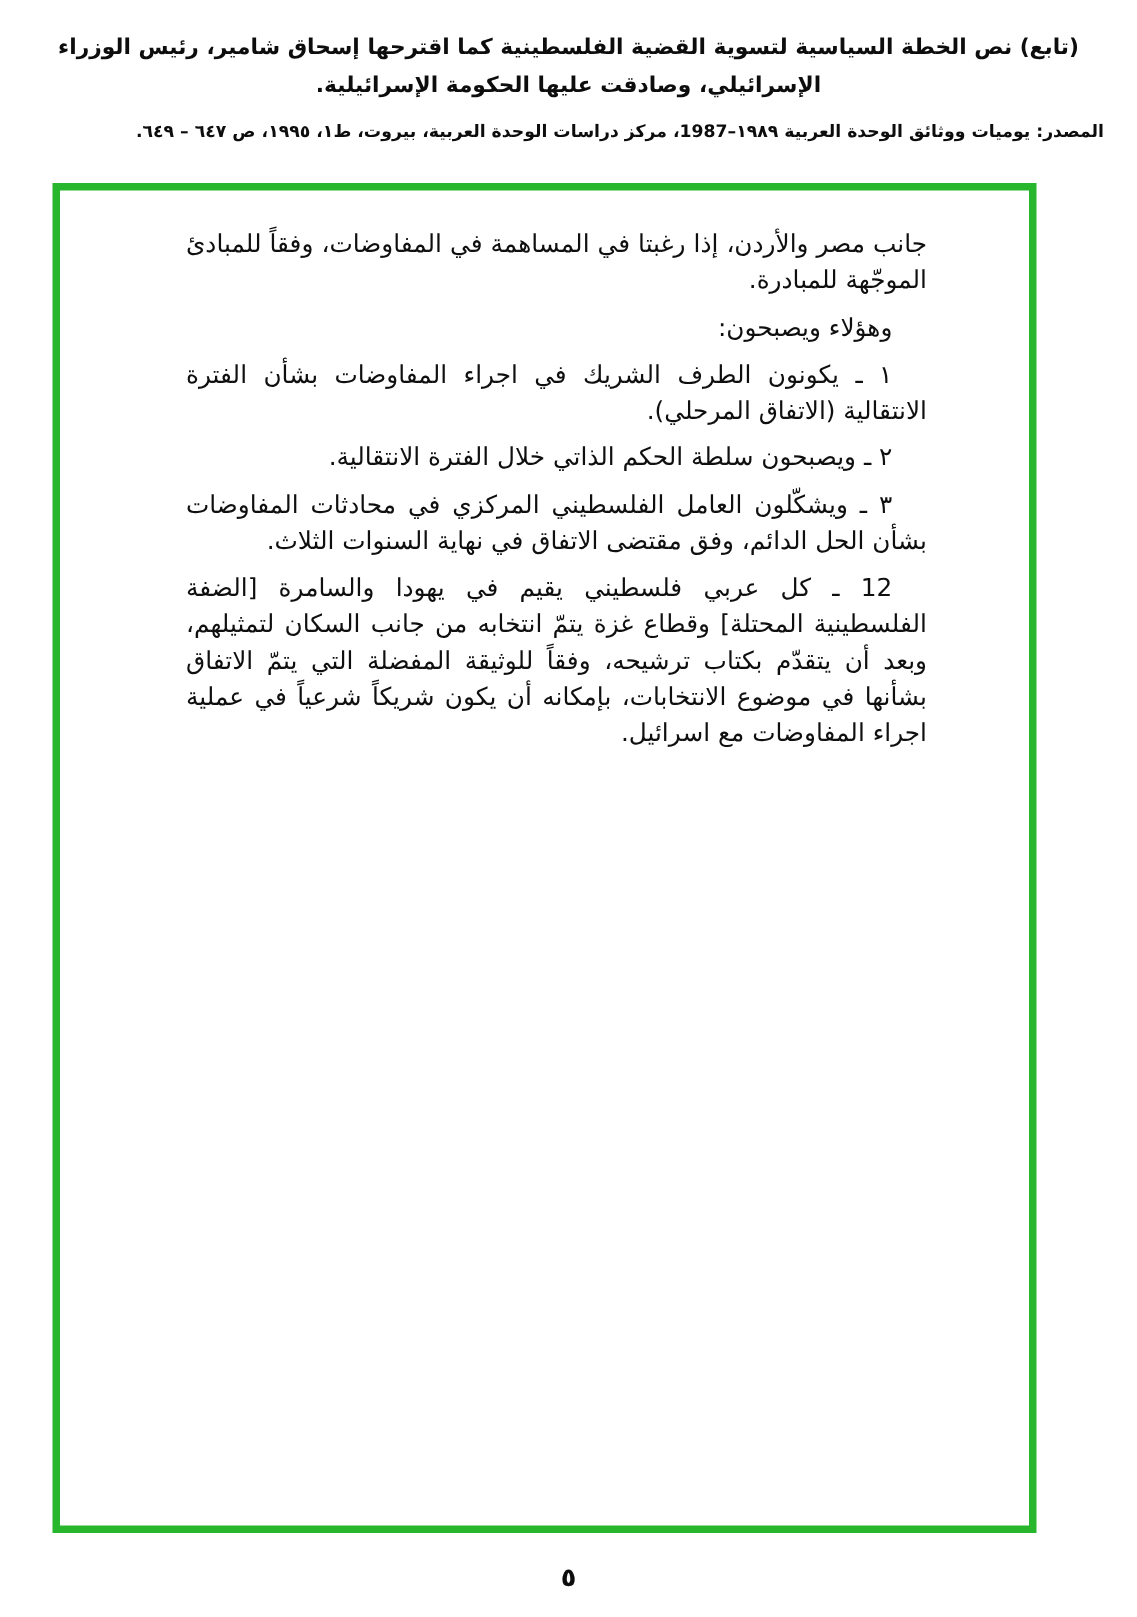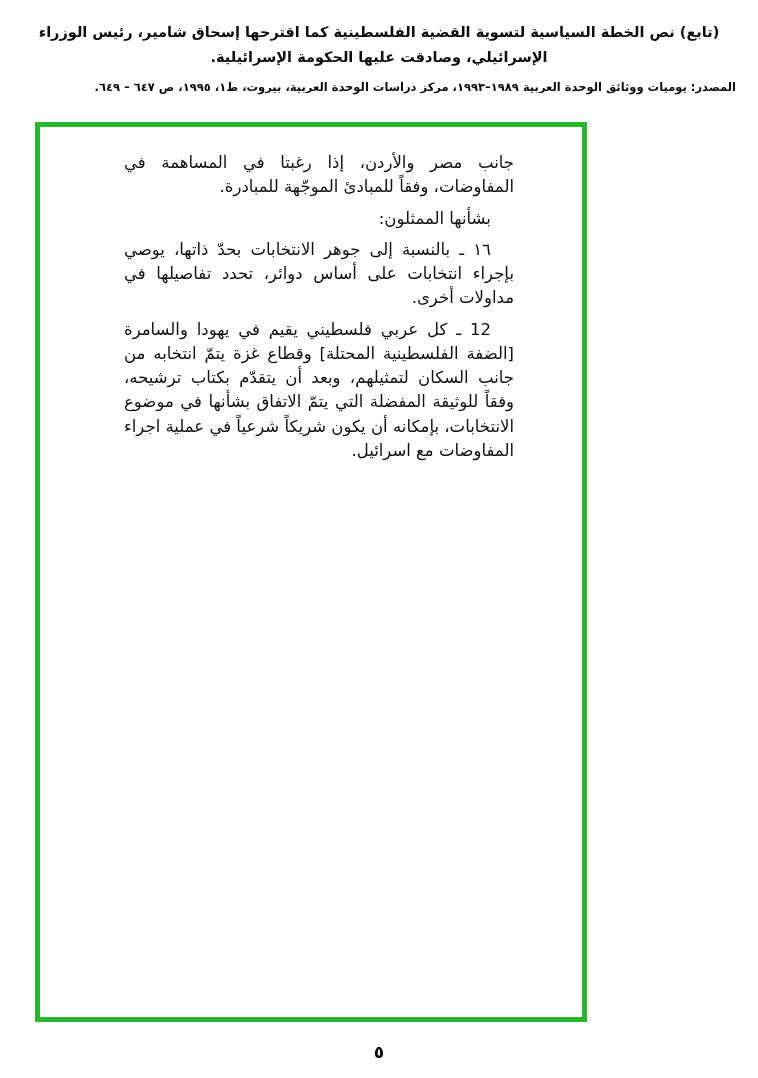"المصدر: يوميات ووثائق الوحدة العربية" div.doc-source { text: ١٩٩٣ -> 1987 }
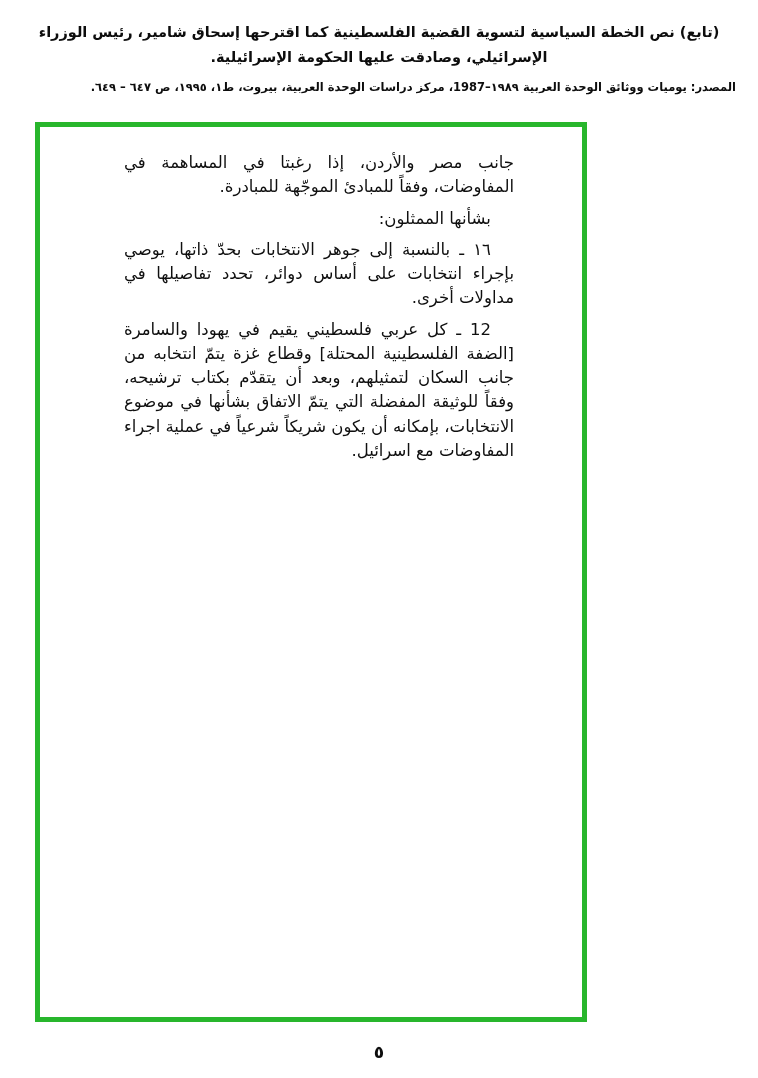"جانب مصر والأردن، إذا رغبتا" .green-box { width: 552px -> 656px }
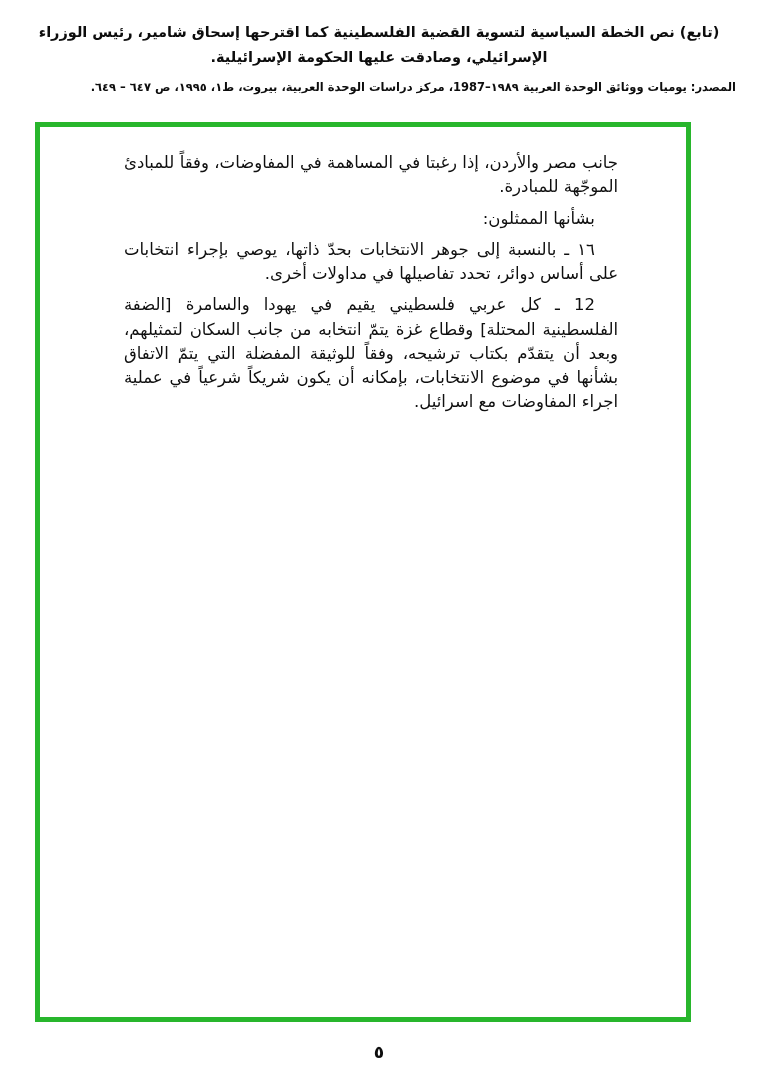"بشأنها الممثلون:" p { text: بشأنها الممثلون -> وهؤلاء ويصبحون }
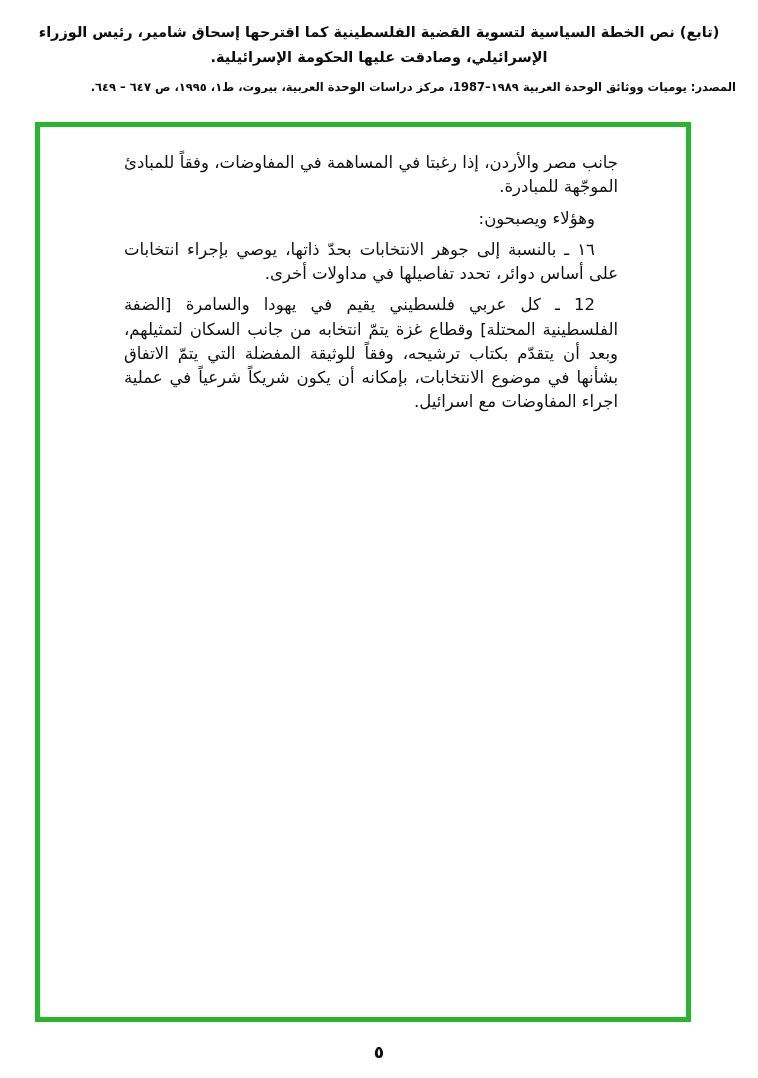"١ ـ يكونون الطرف الشريك" p { html: none -> <p>١ ـ يكونون الطرف الشريك في اجراء المفاوضات بشأن الفترة الانتقالية (الاتفاق المرحلي).</p> }
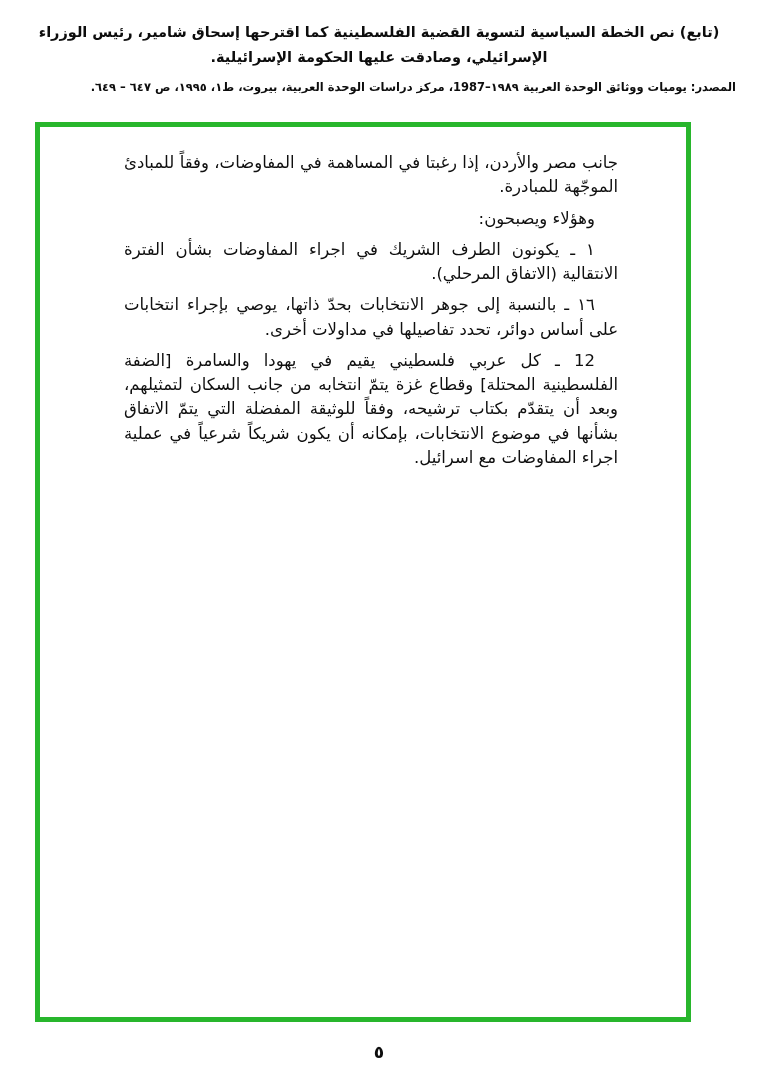"٢ ـ ويصبحون سلطة الحكم" p { html: none -> <p>٢ ـ ويصبحون سلطة الحكم الذاتي خلال الفترة الانتقالية.</p> }
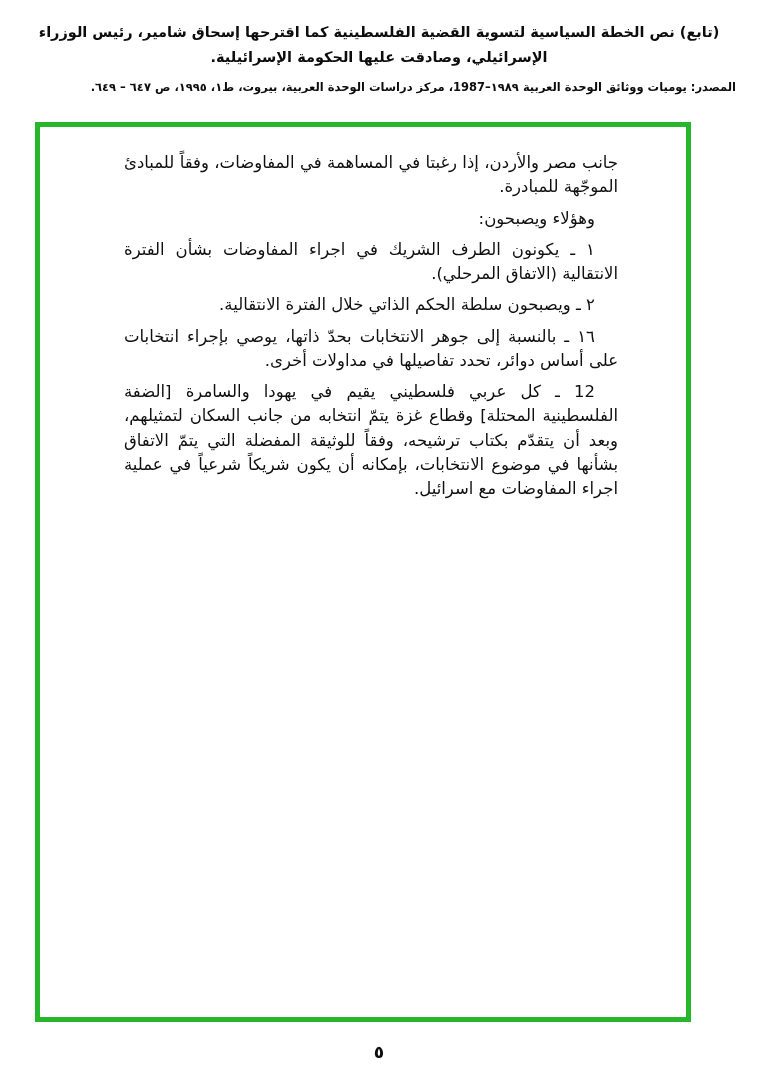"٣ ـ ويشكّلون العامل الفلسطيني" p { html: none -> <p>٣ ـ ويشكّلون العامل الفلسطيني المركزي في محادثات المفاوضات بشأن الحل الدائم، وفق مقتضى الاتفاق في نهاية السنوات الثلاث.</p> }
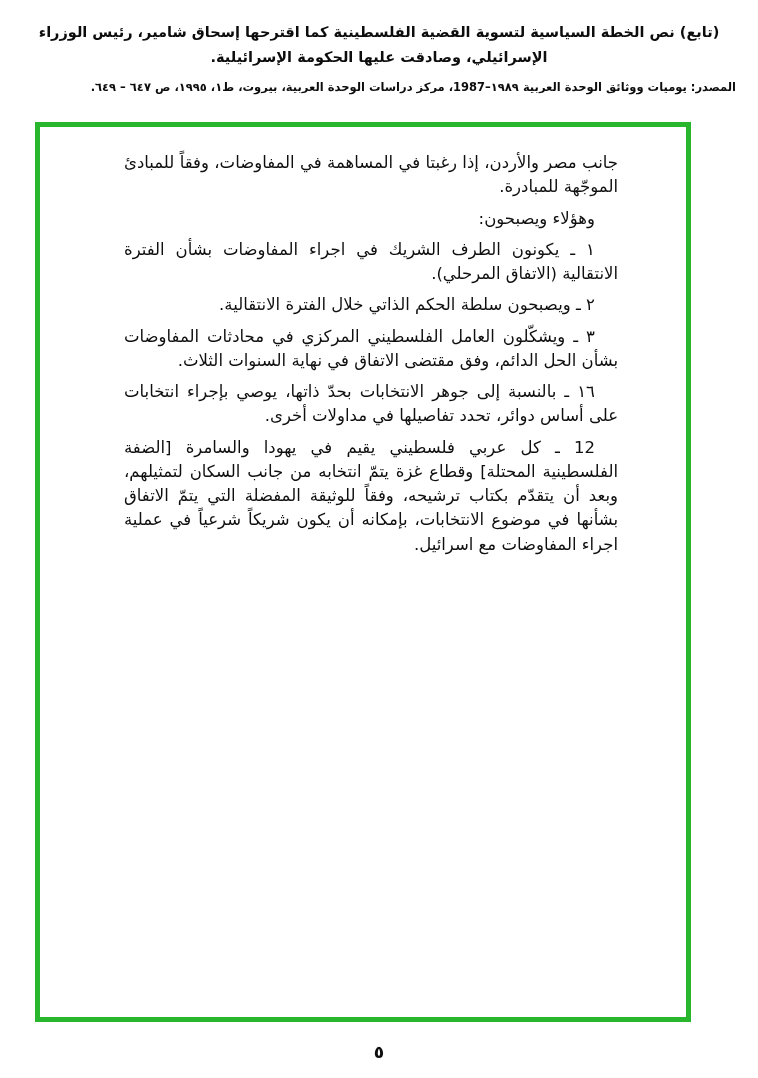"١٦ ـ بالنسبة إلى جوهر" p { html: <p>١٦ ـ بالنسبة إلى جوهر الانتخابات بحدّ ذاتها، يوصي بإجراء انتخابات على أساس دوائر، تحدد تفاصيلها في مداولات أخرى.</p> -> none }
